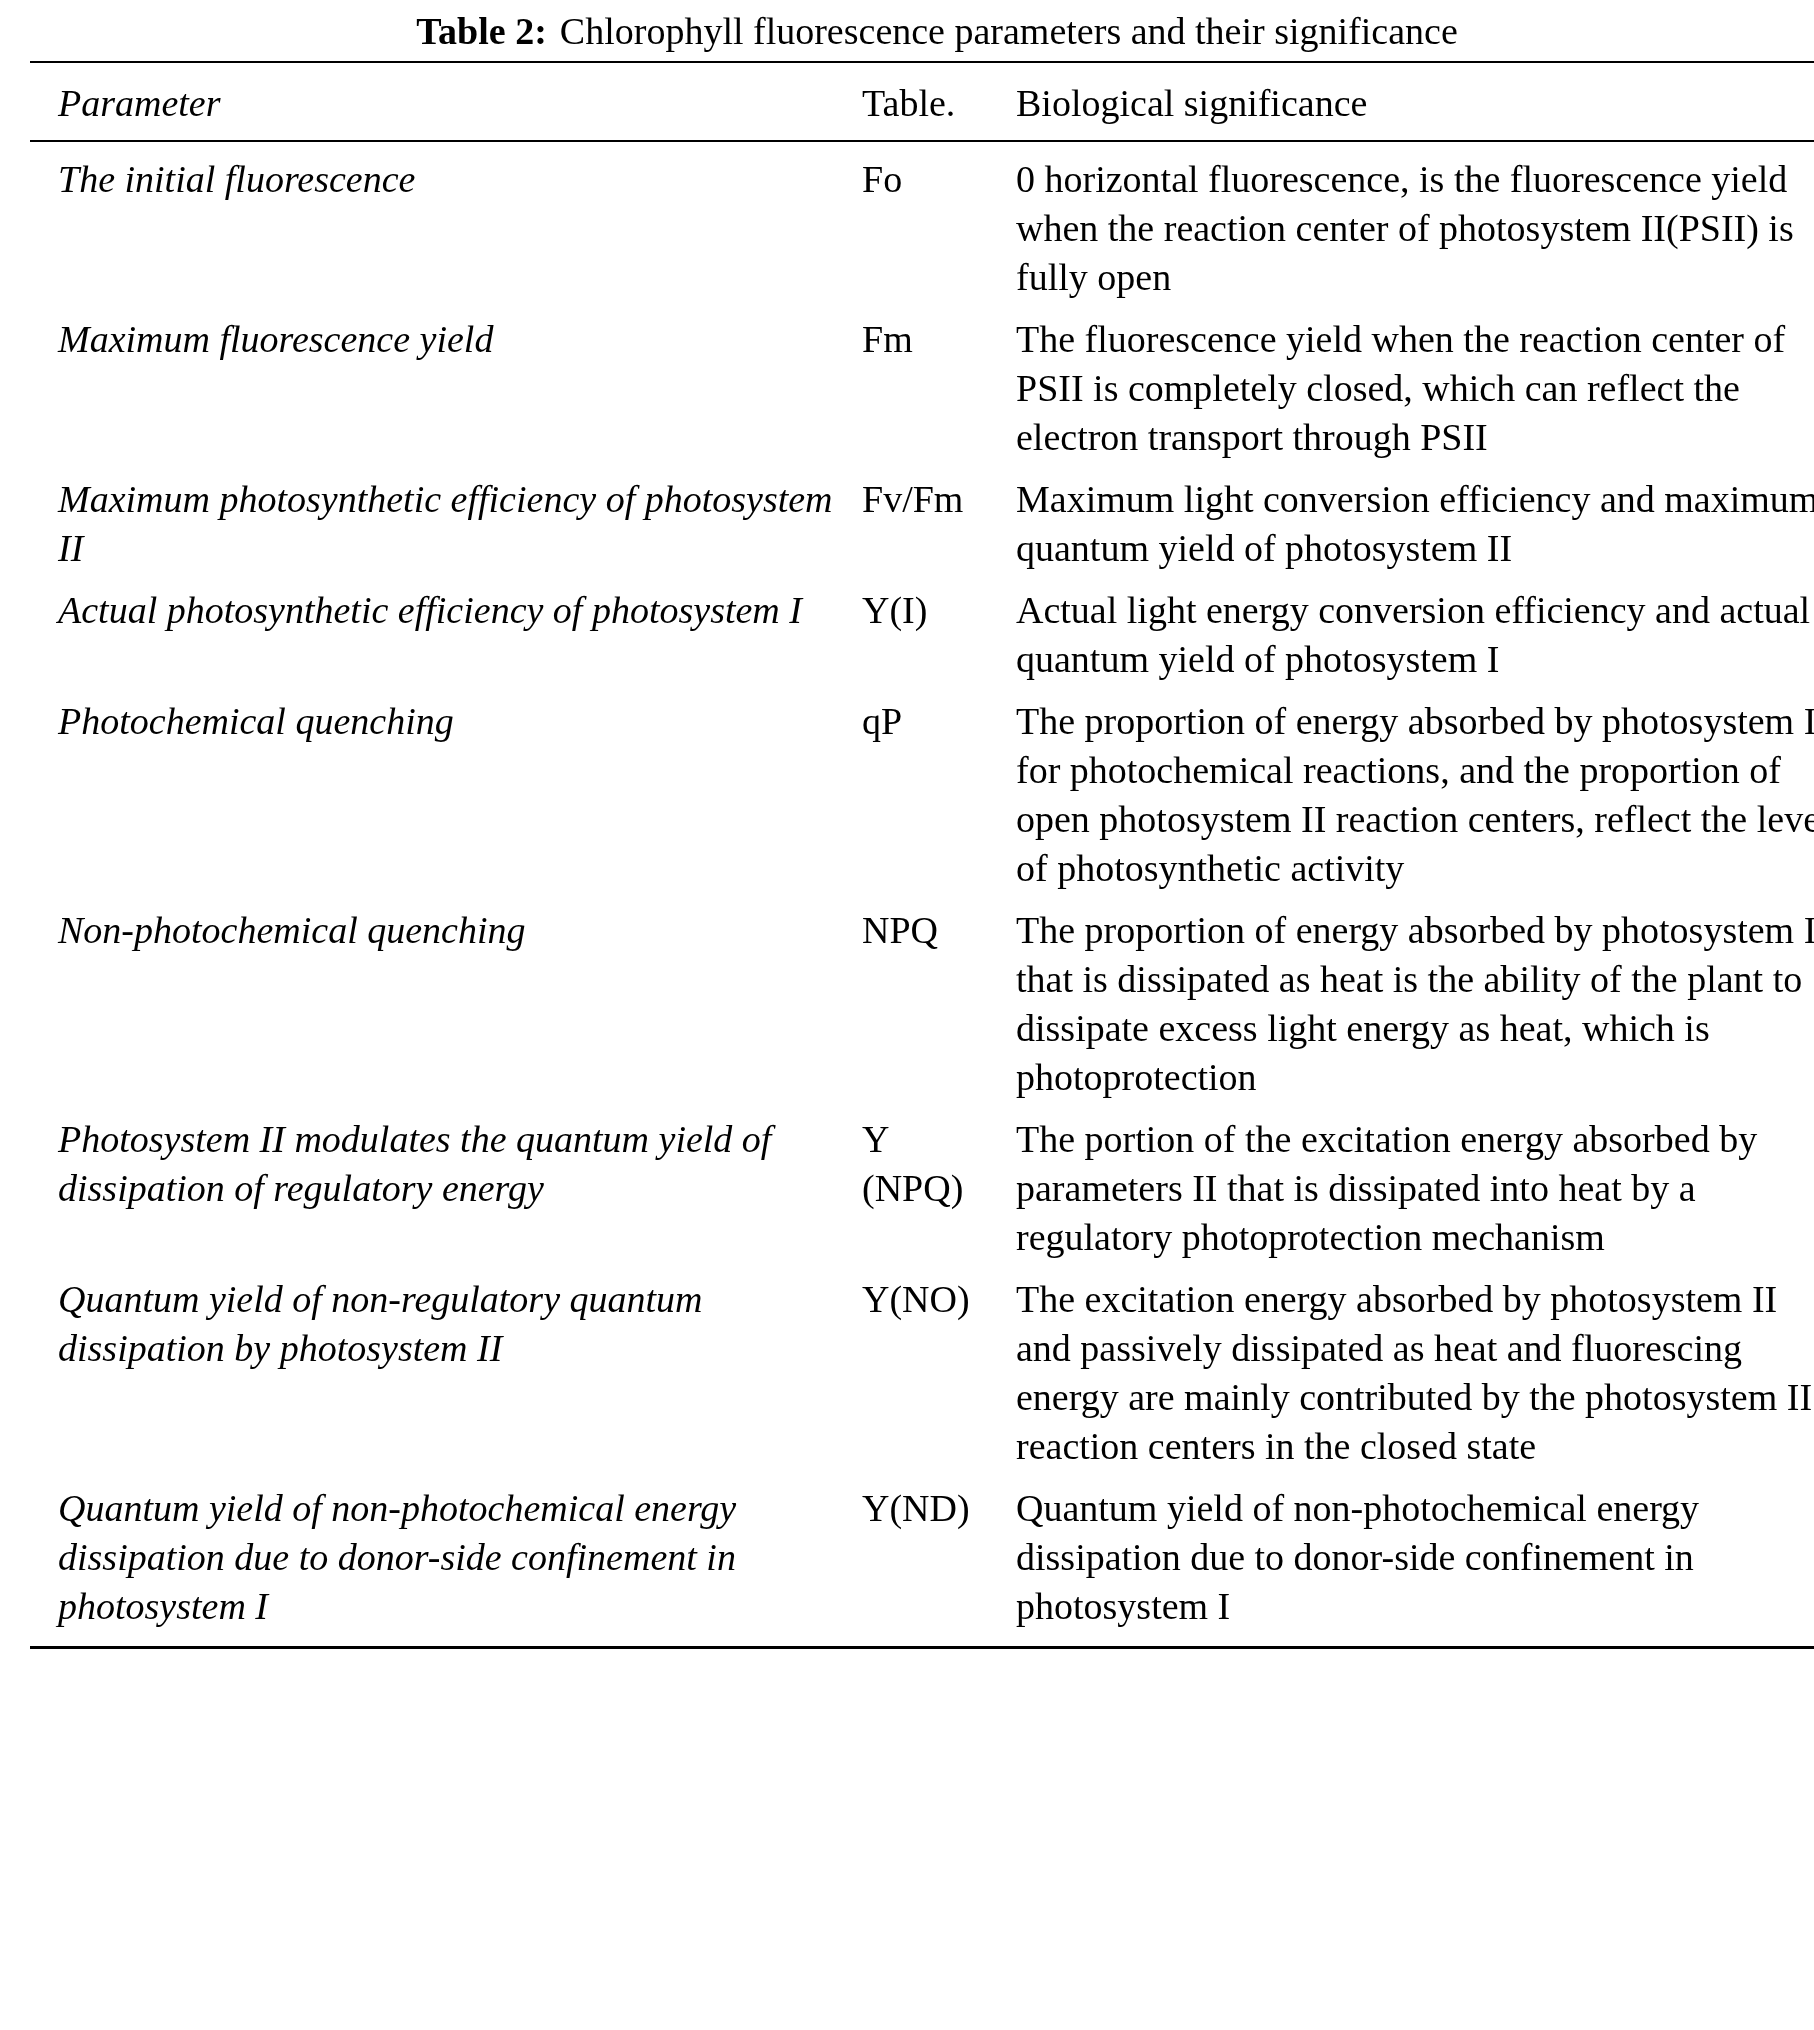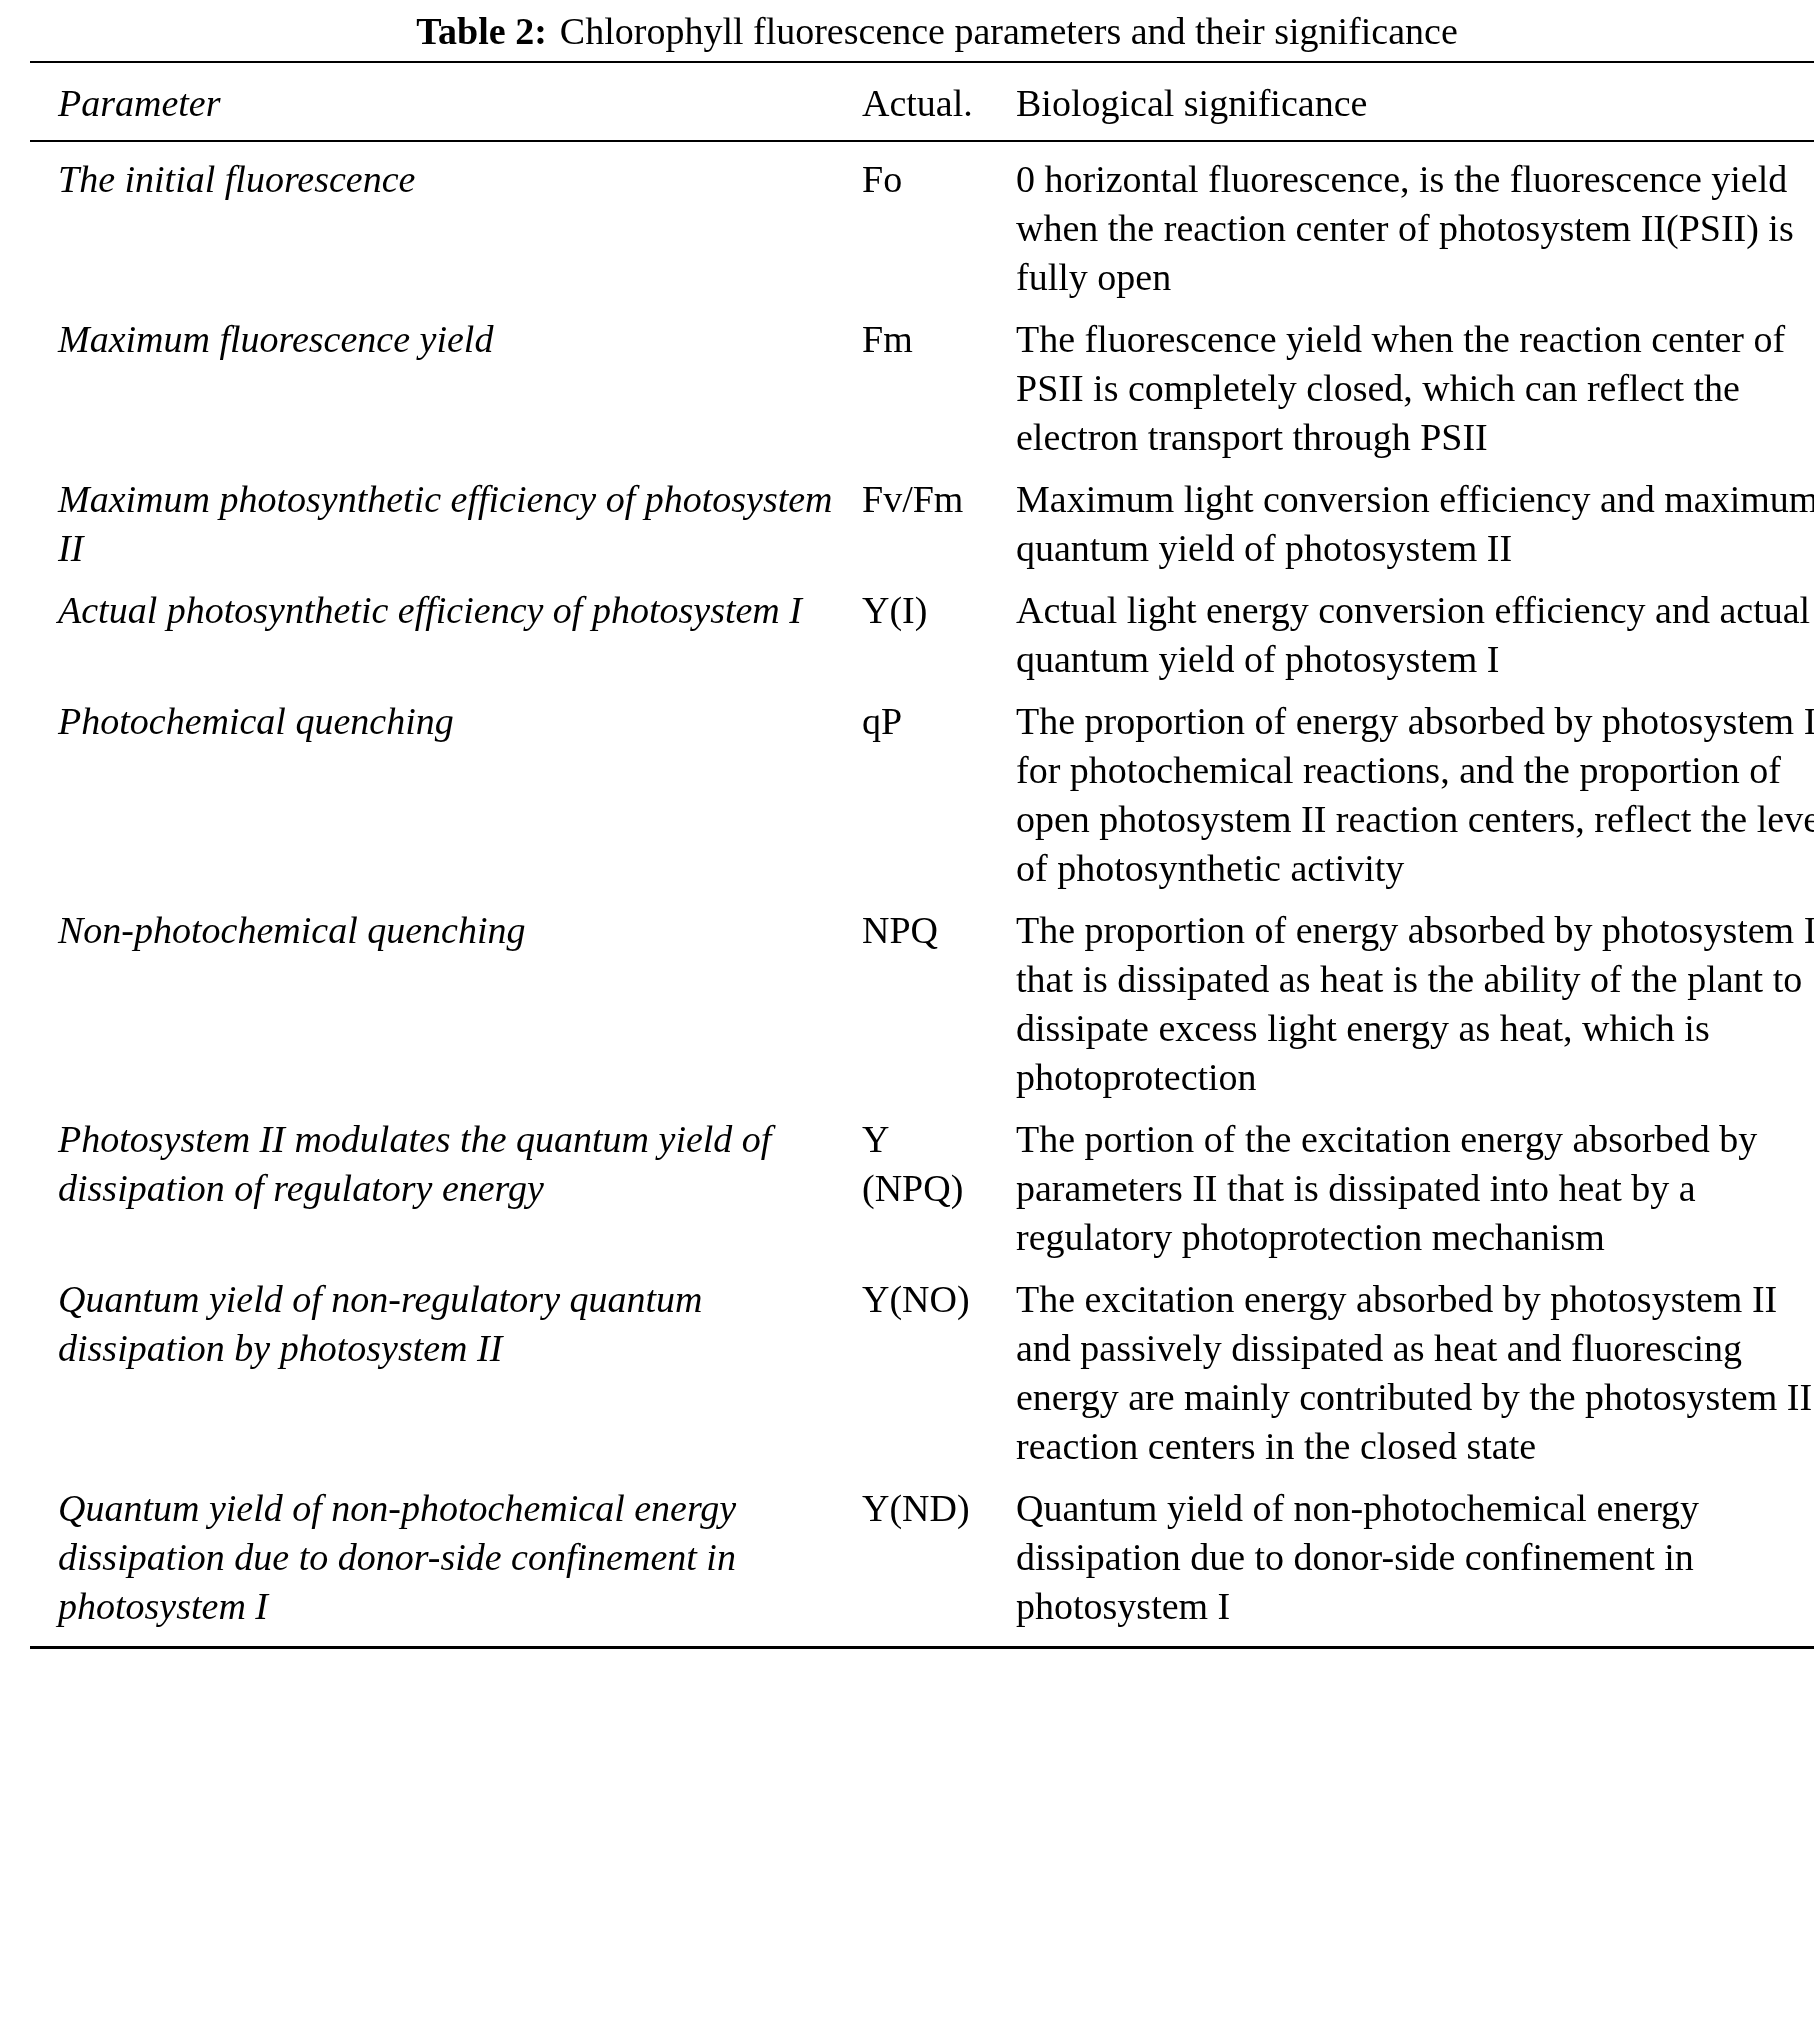"Actual." th.c2 { text: Actual -> Table }
